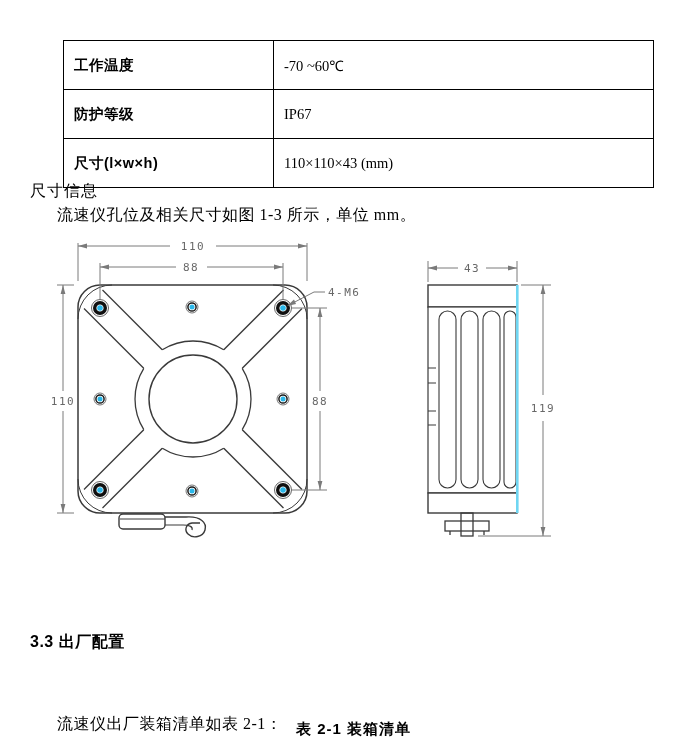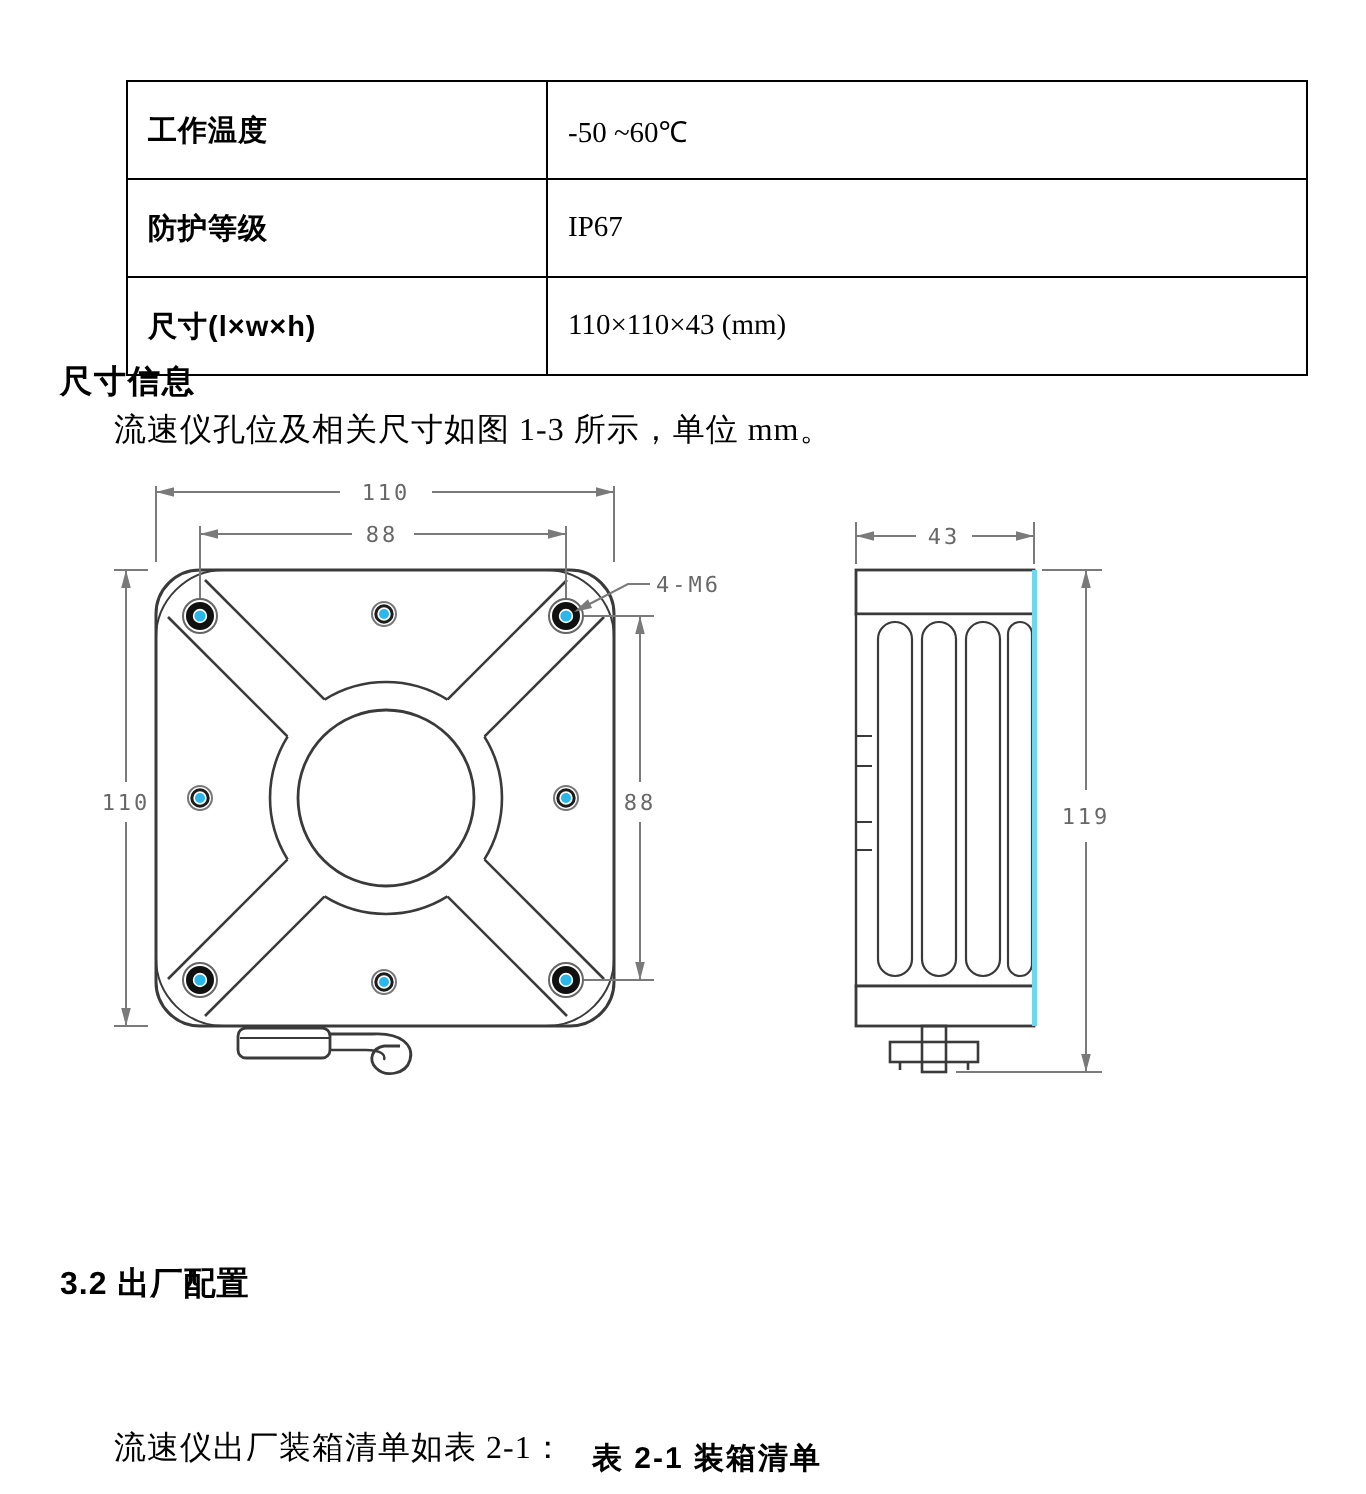"-50 ~60℃" td.val { text: -50 -> -70 }
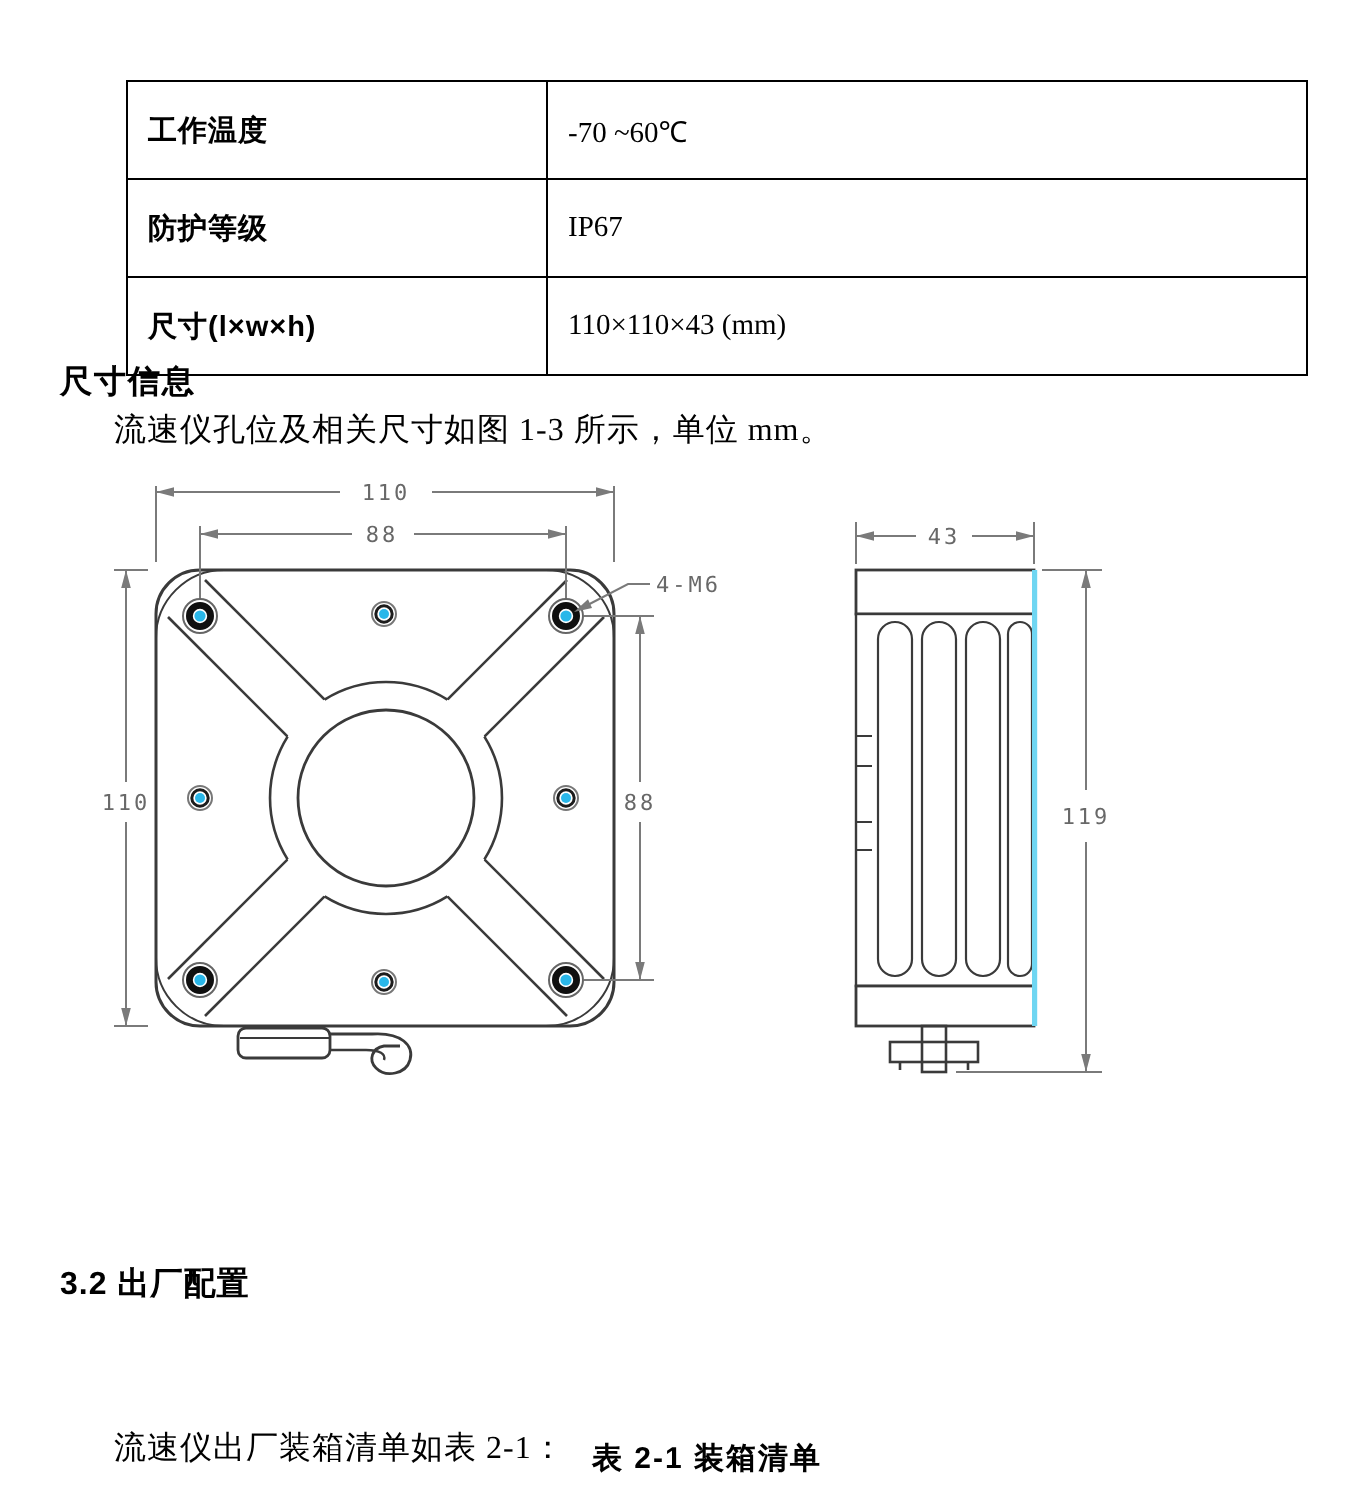"尺寸信息" .h-sub { font-weight: bold -> normal }
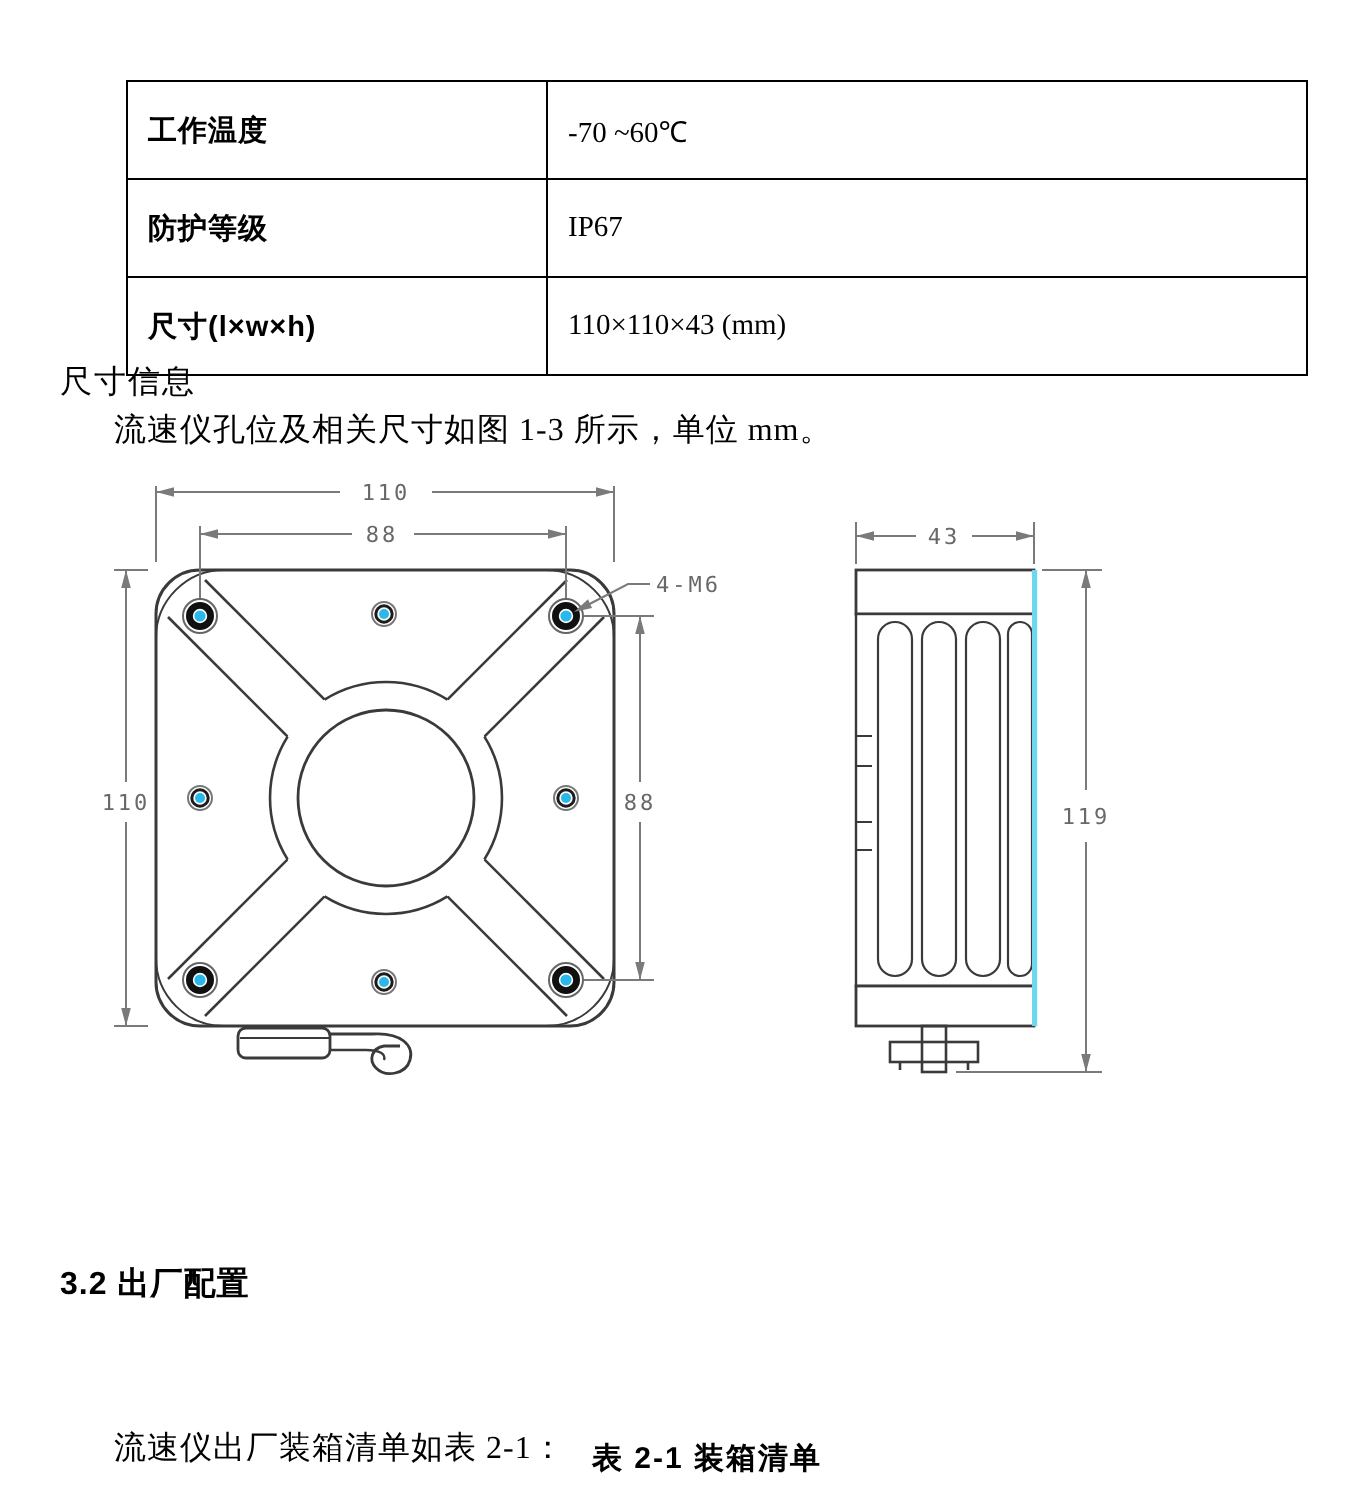"3.2 出厂配置" div.h-sec { text: 3.2 -> 3.3 }
